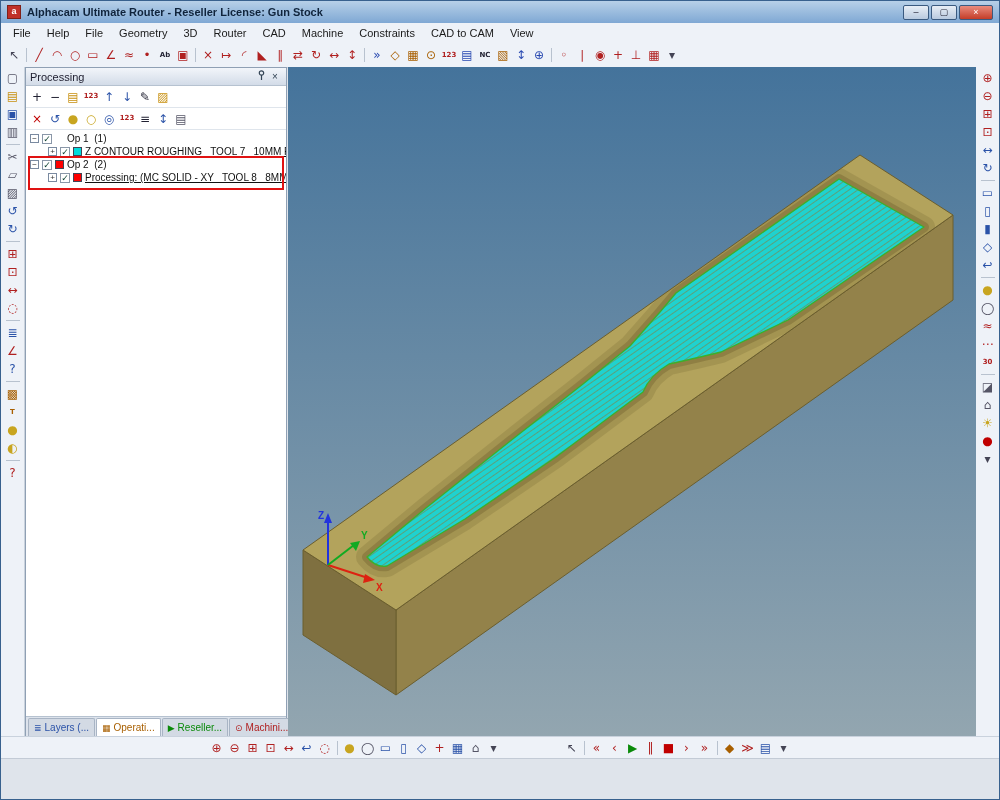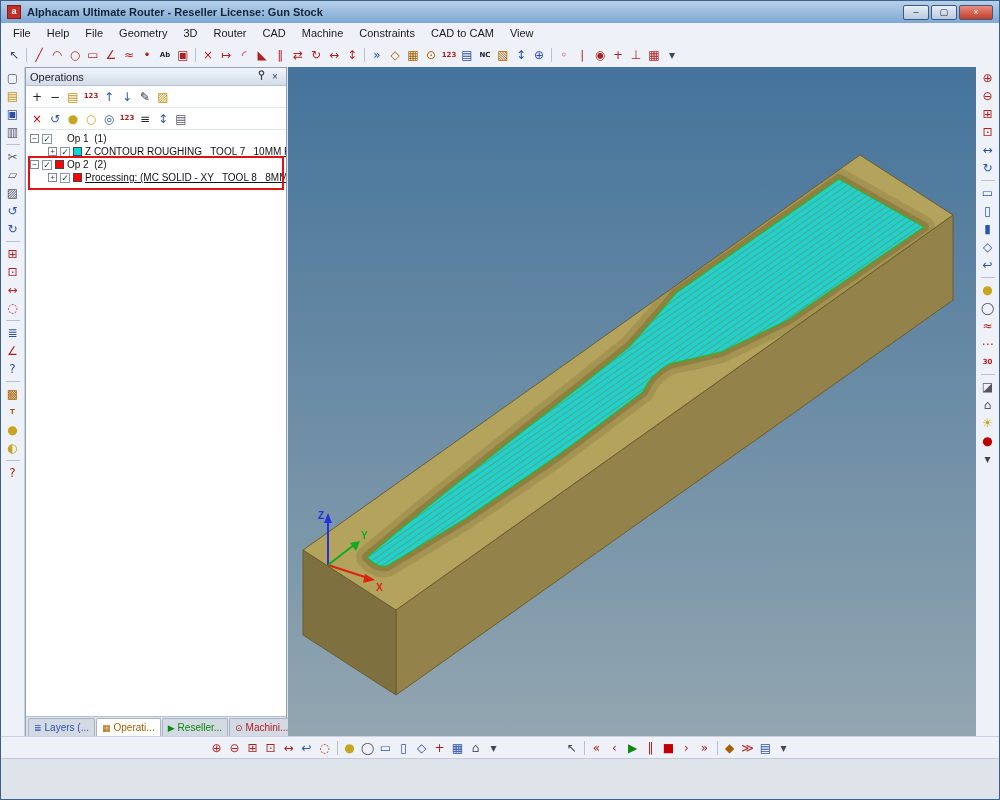"Operations" span { text: Operations -> Processing }
